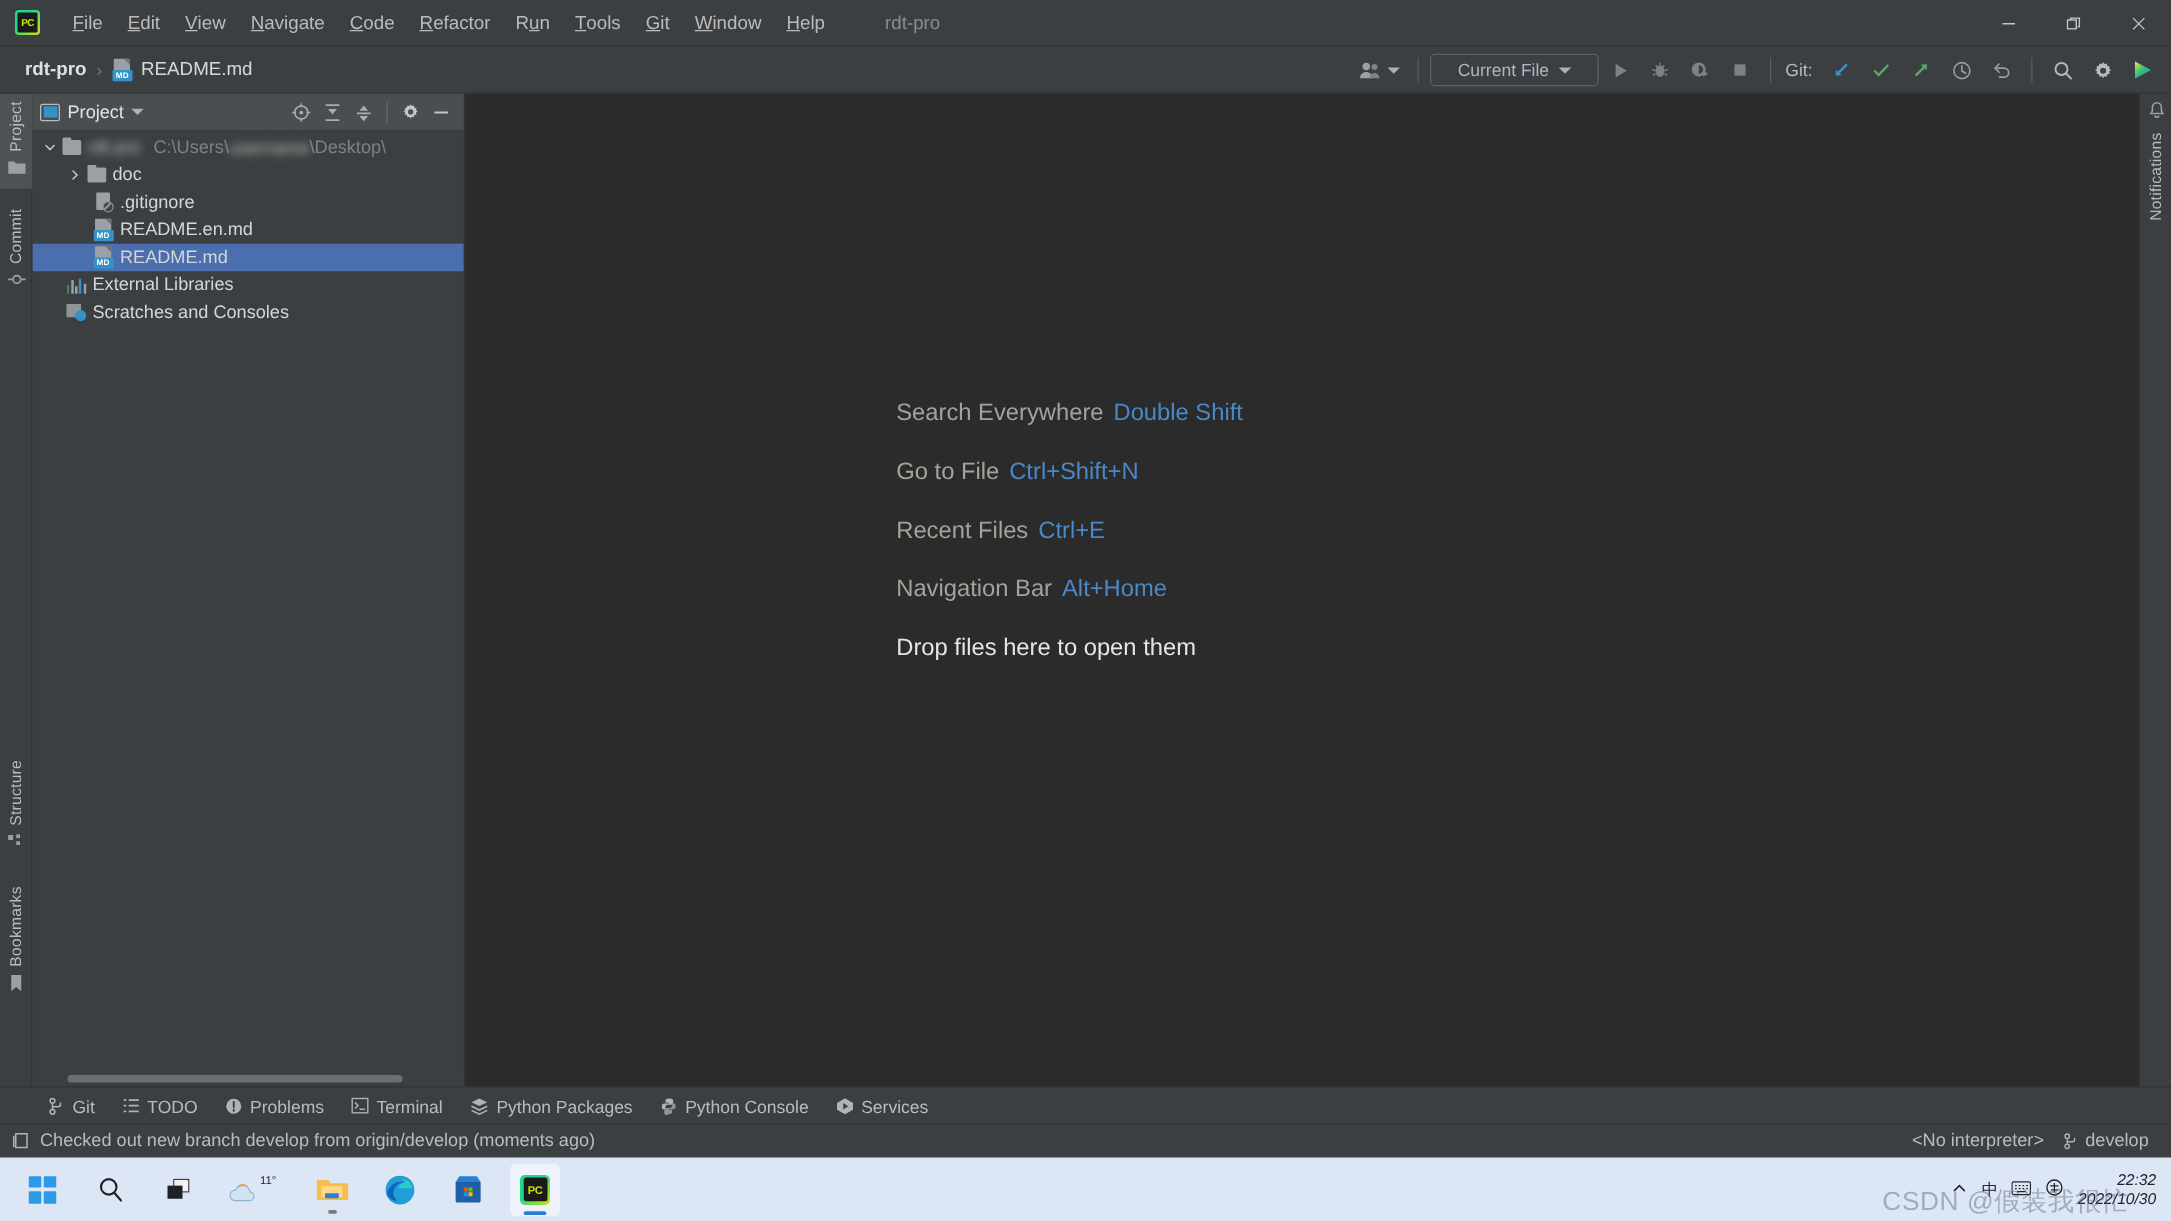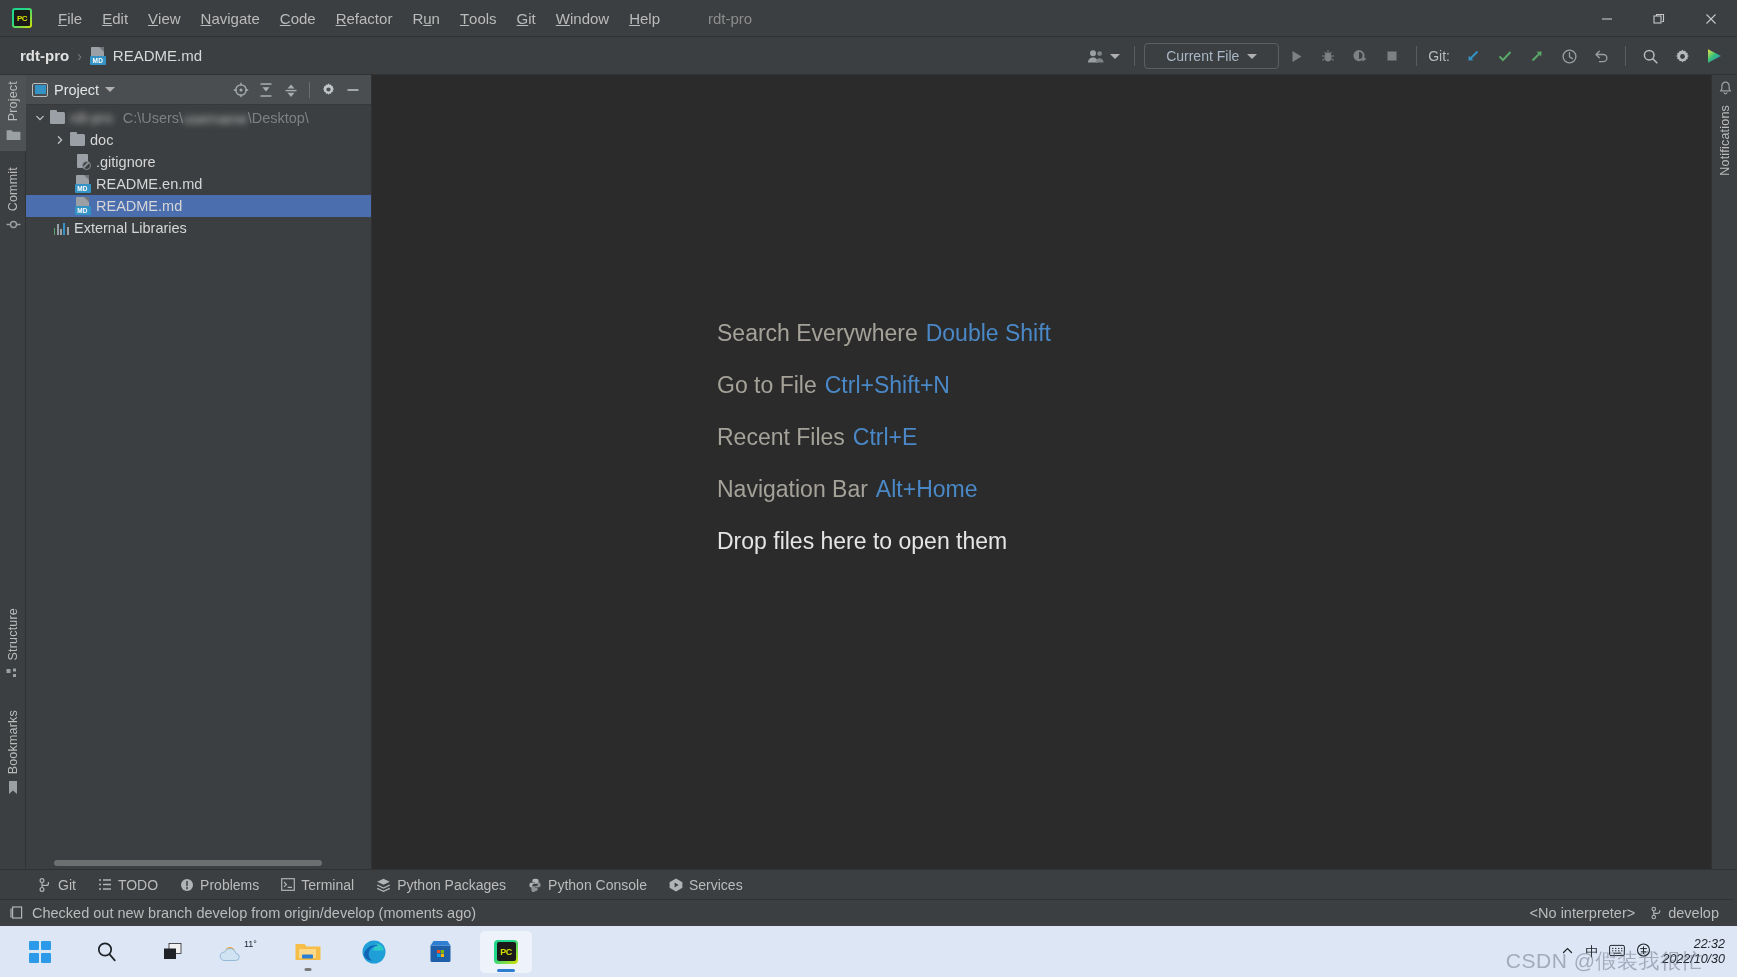"Scratches and Consoles" div.row { html: none -> <div> <span> <span> <span></span> <span></span> </span> </span> <span>Scratches and Consoles</span> </div> }
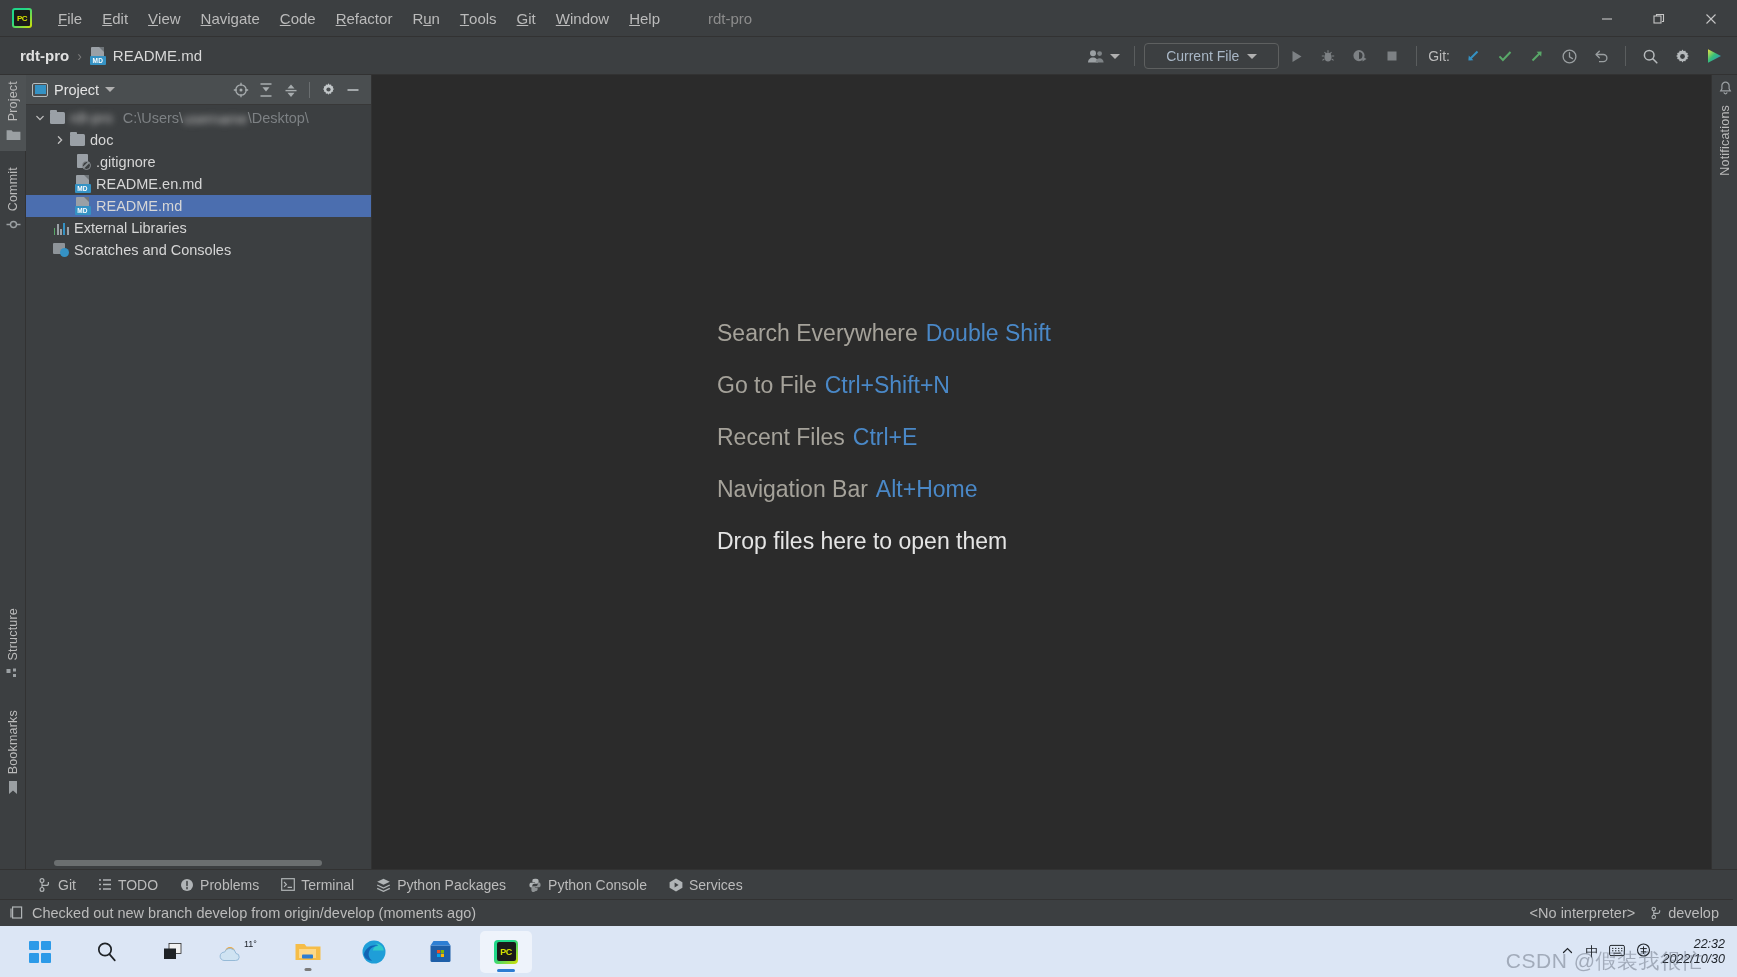"Search Everywhere Double Shift" .hint { font-size: 23px -> 19px }
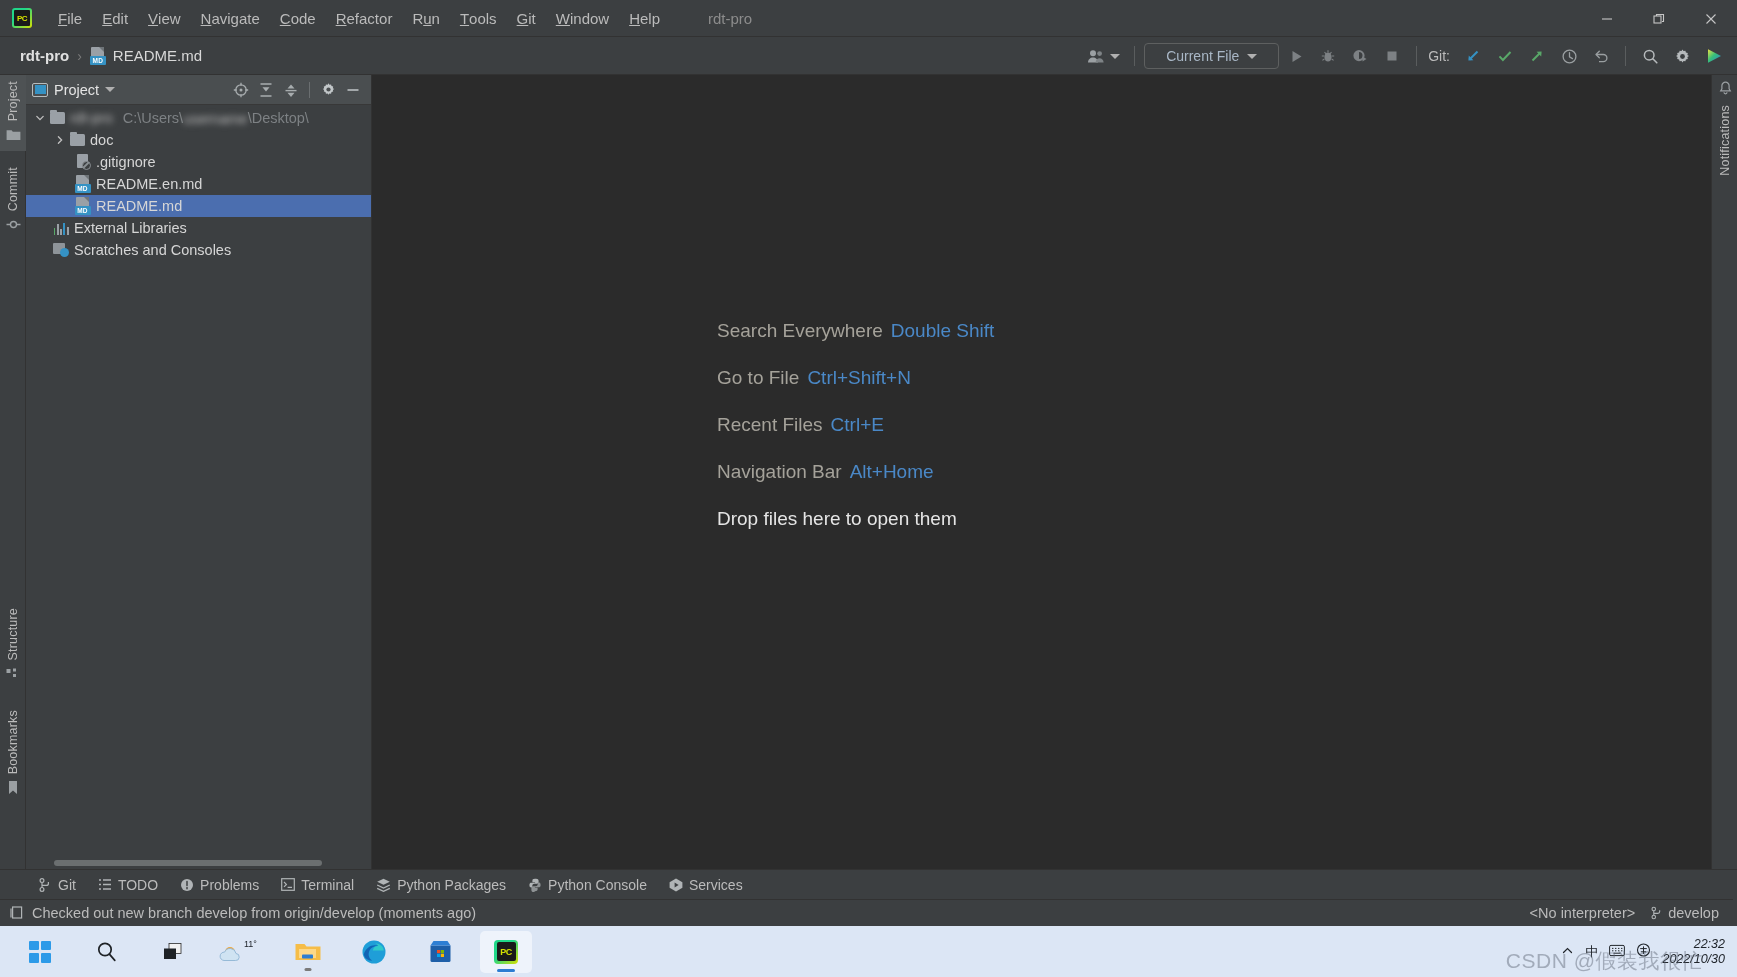"PC" .tb-ico { width: 52px -> 40px }
